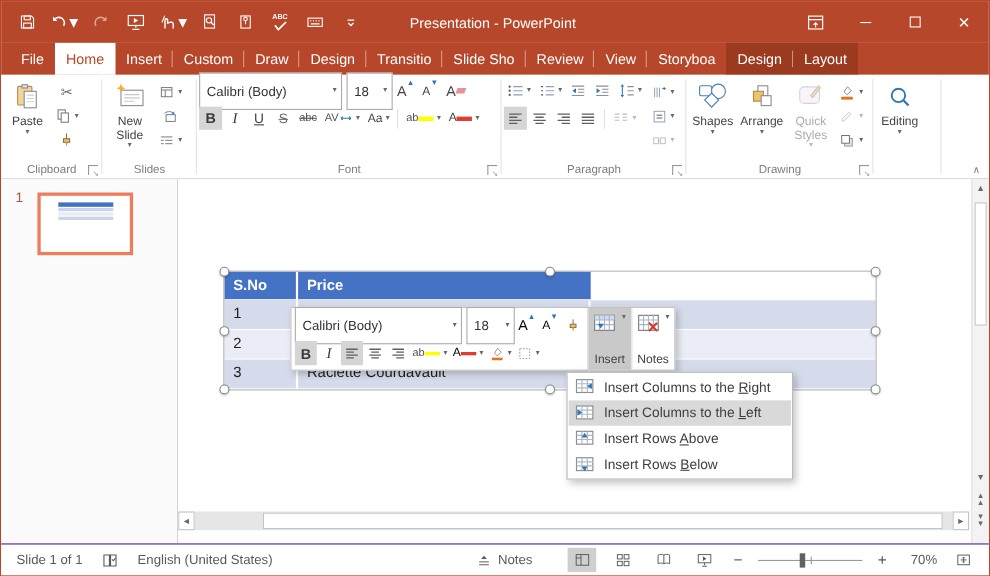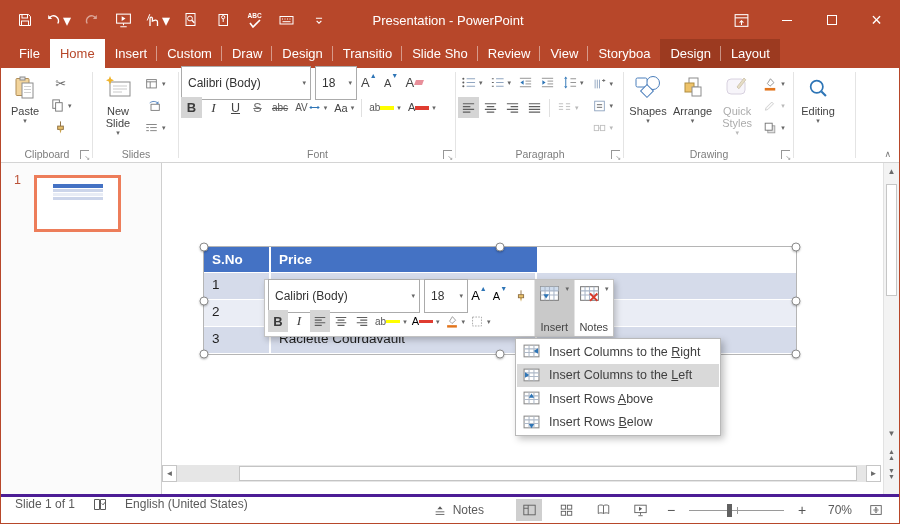"Slide 1 of 1" .status { align-items: none -> center; border-top: 3px solid #4c1d95 -> 1px solid #4c1d95 }
